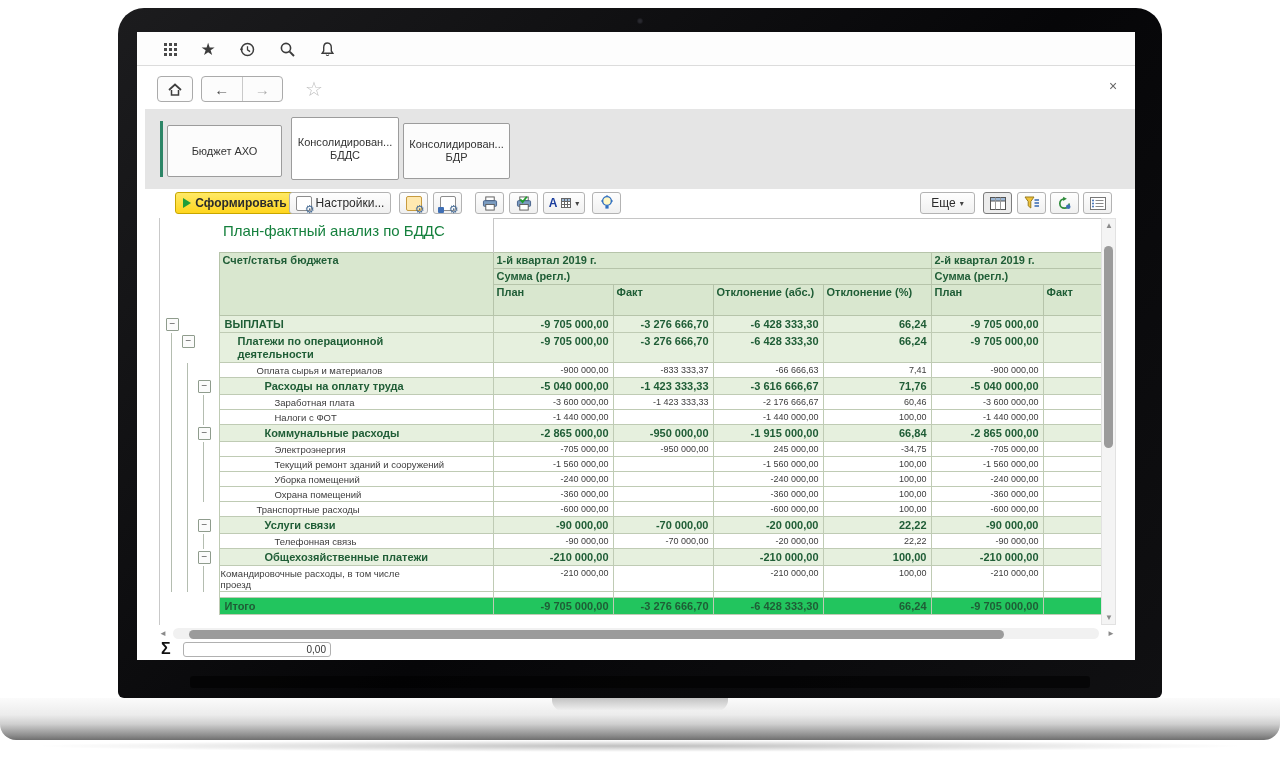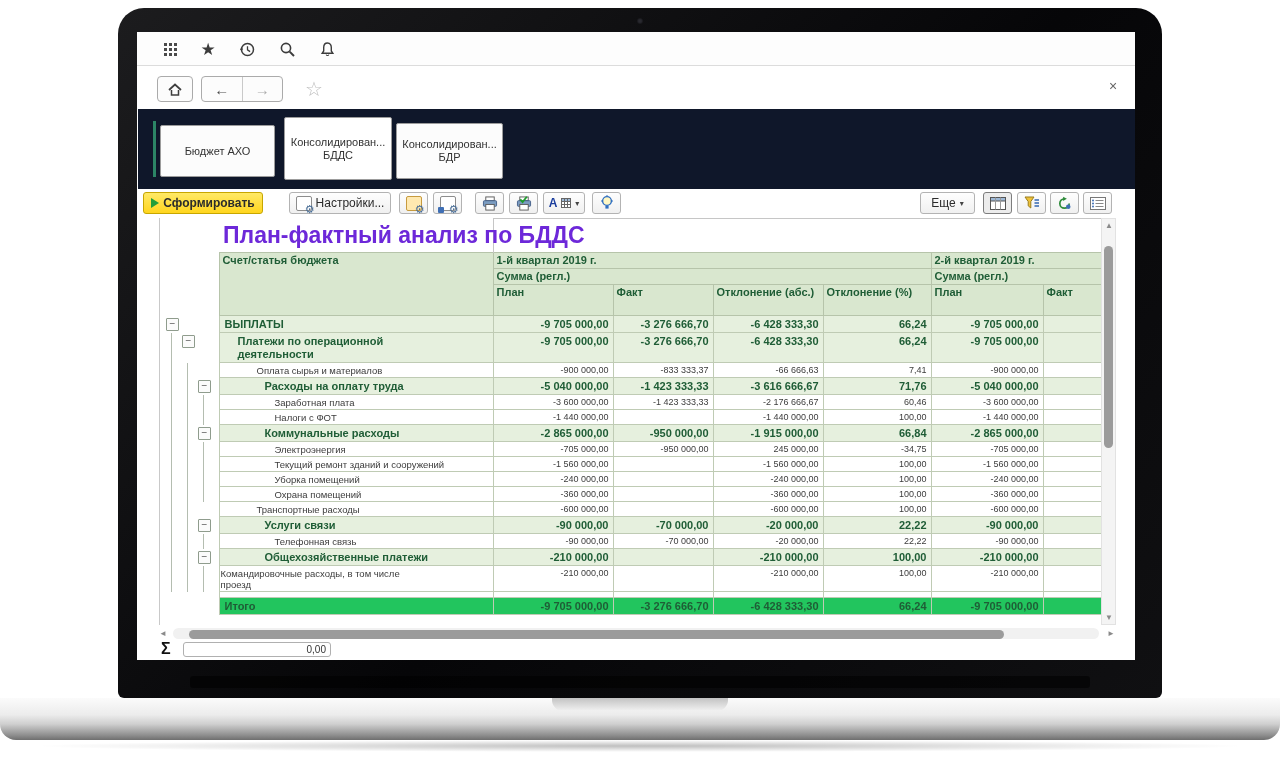"Бюджет АХО" .tabsrow { background: #0f172a -> #e5e5e5; left: 1px -> 8px }
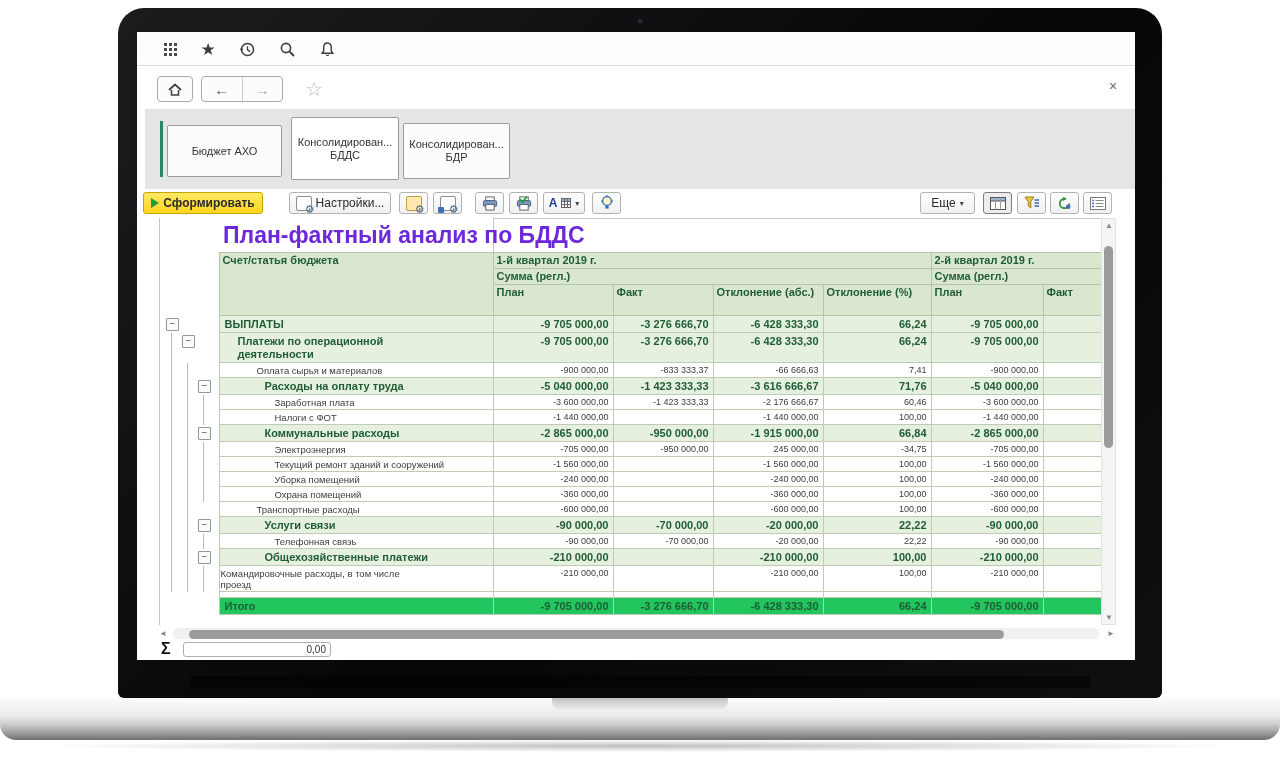"Сформировать" .btn-generate { left: 6px -> 38px }
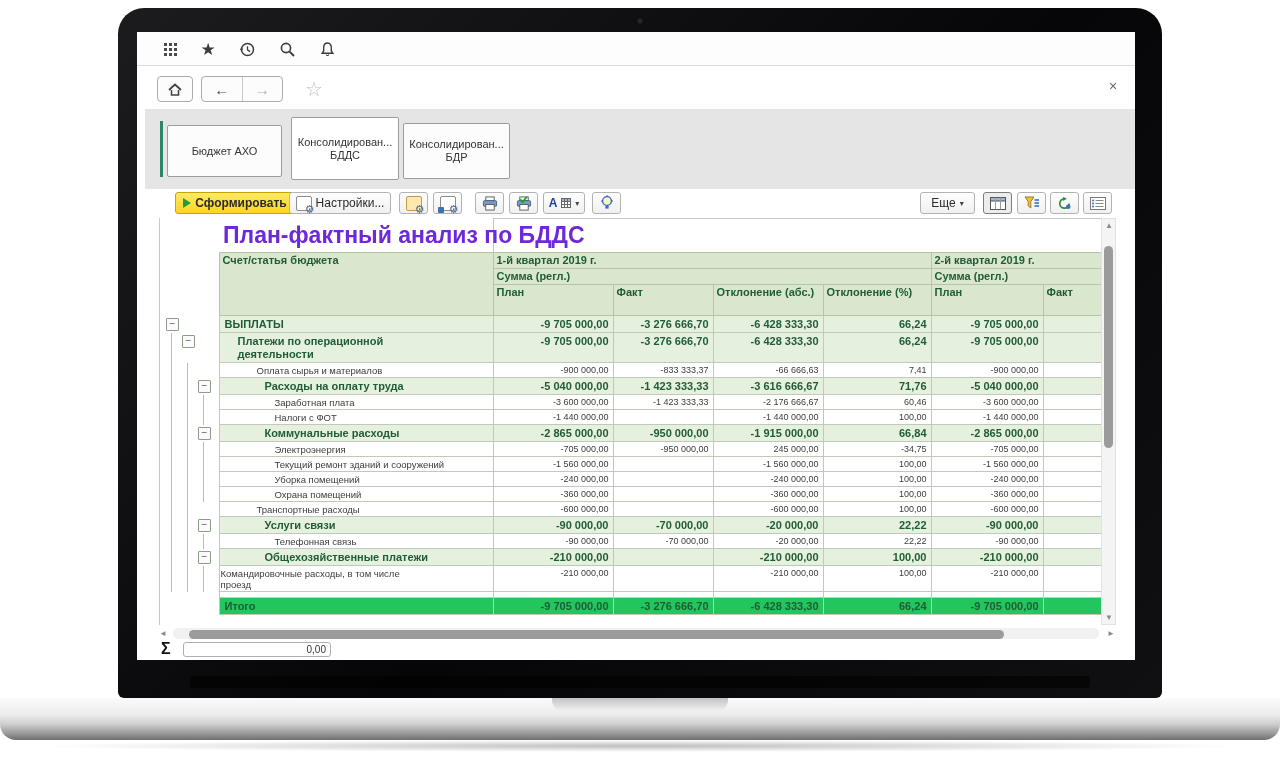"План-фактный анализ по БДДС" .nm-t span { color: #6d28d9 -> #15803d; font-size: 23px -> 15px; font-weight: bold -> normal }
